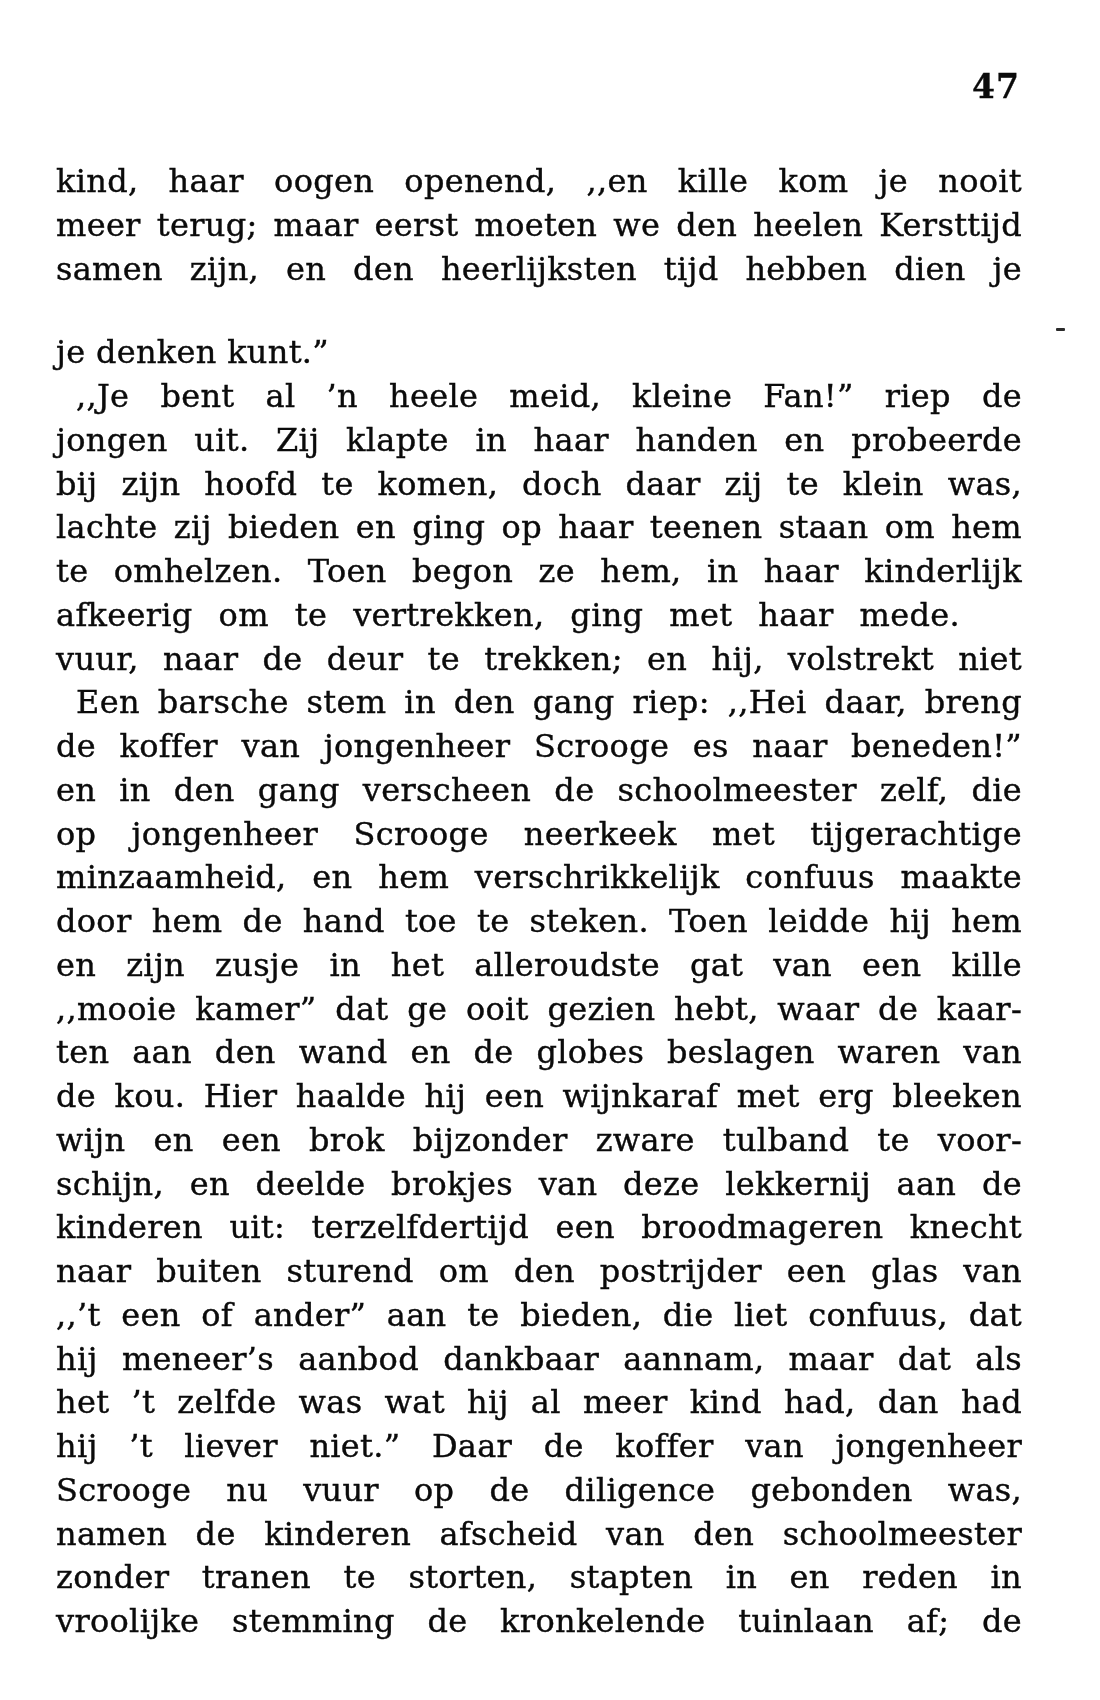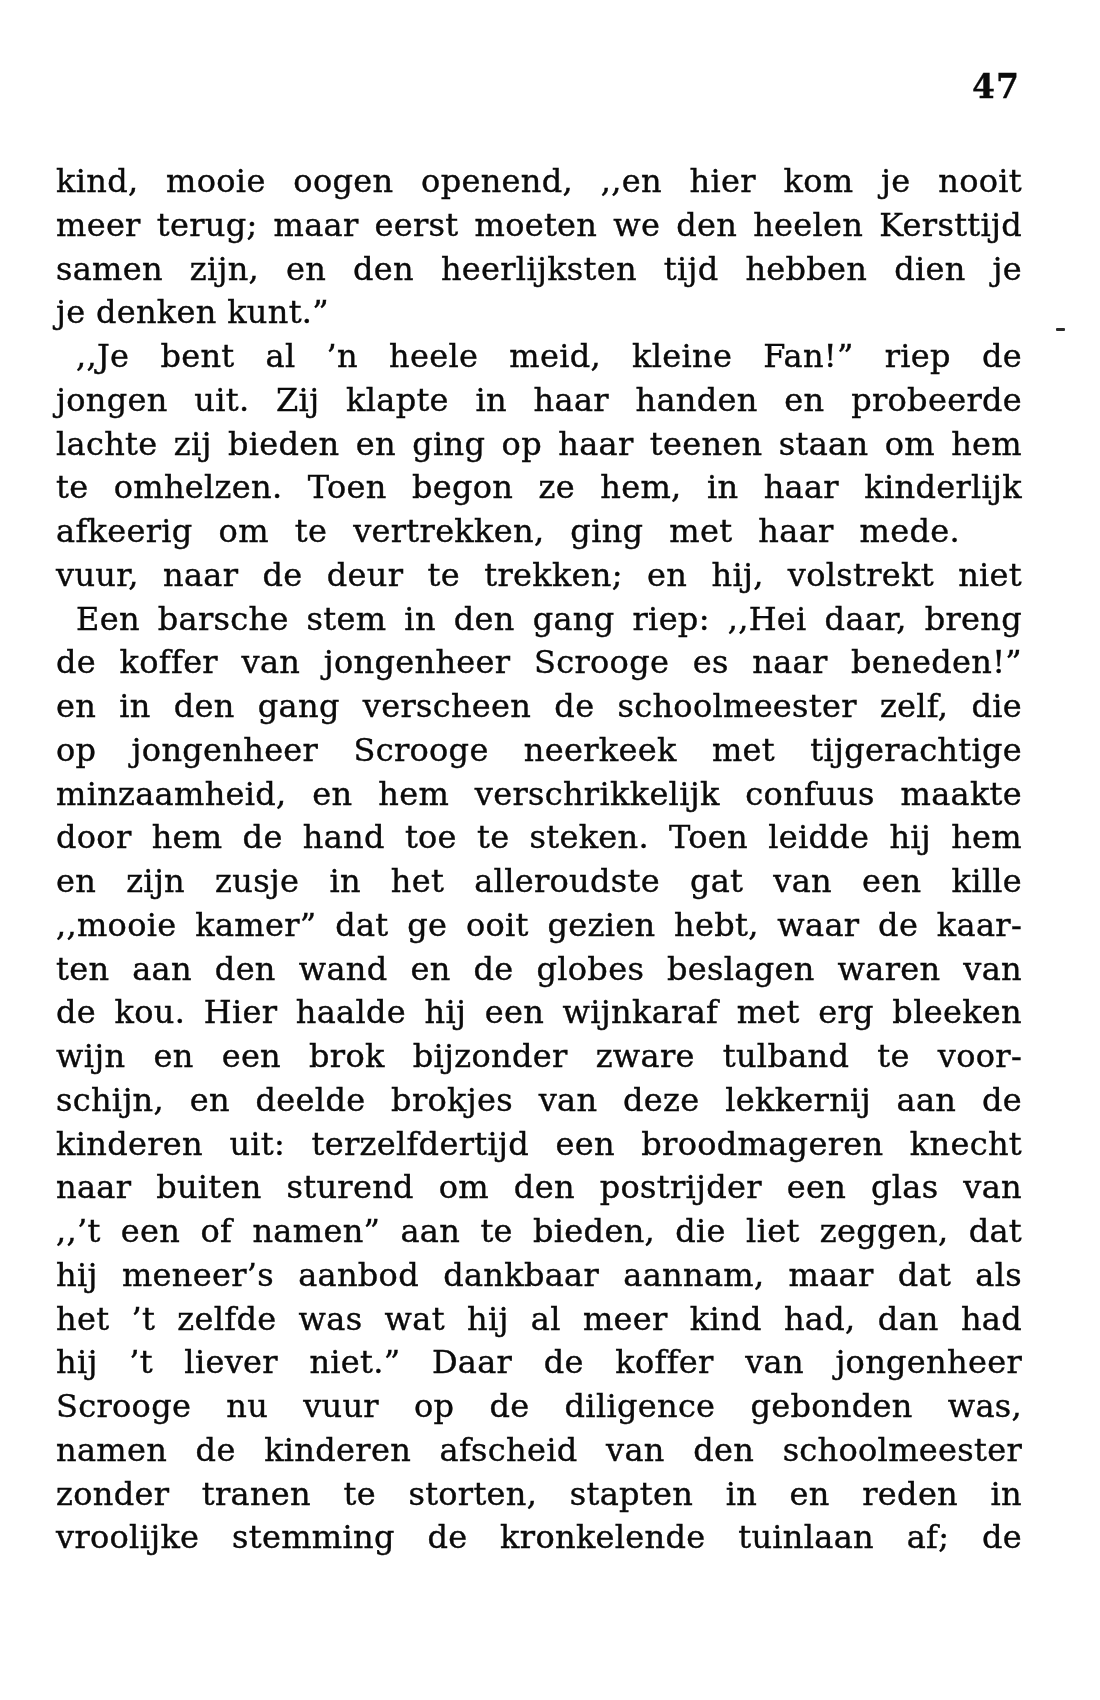"kind, mooie oogen openend, ,,en" div.line { text: mooie oogen openend, ,,en hier -> haar oogen openend, ,,en kille }
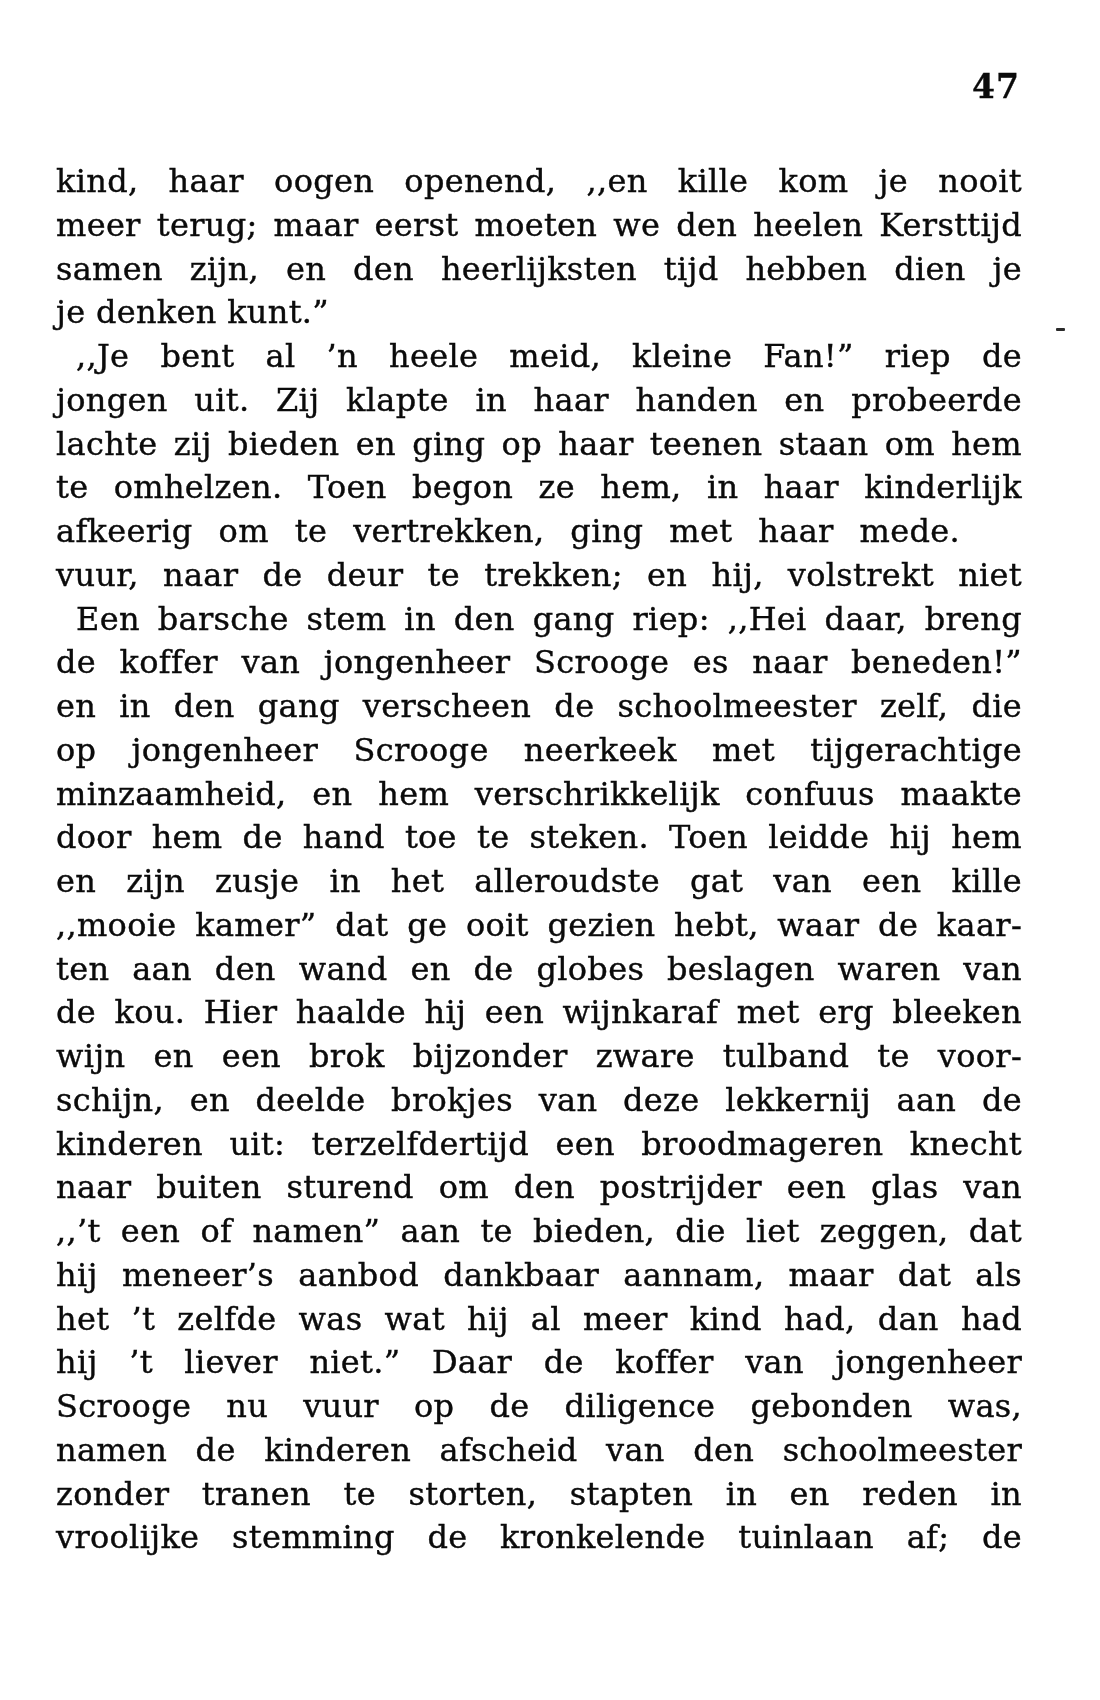"je denken kunt.”" .line.short { margin-top: none -> 40px }
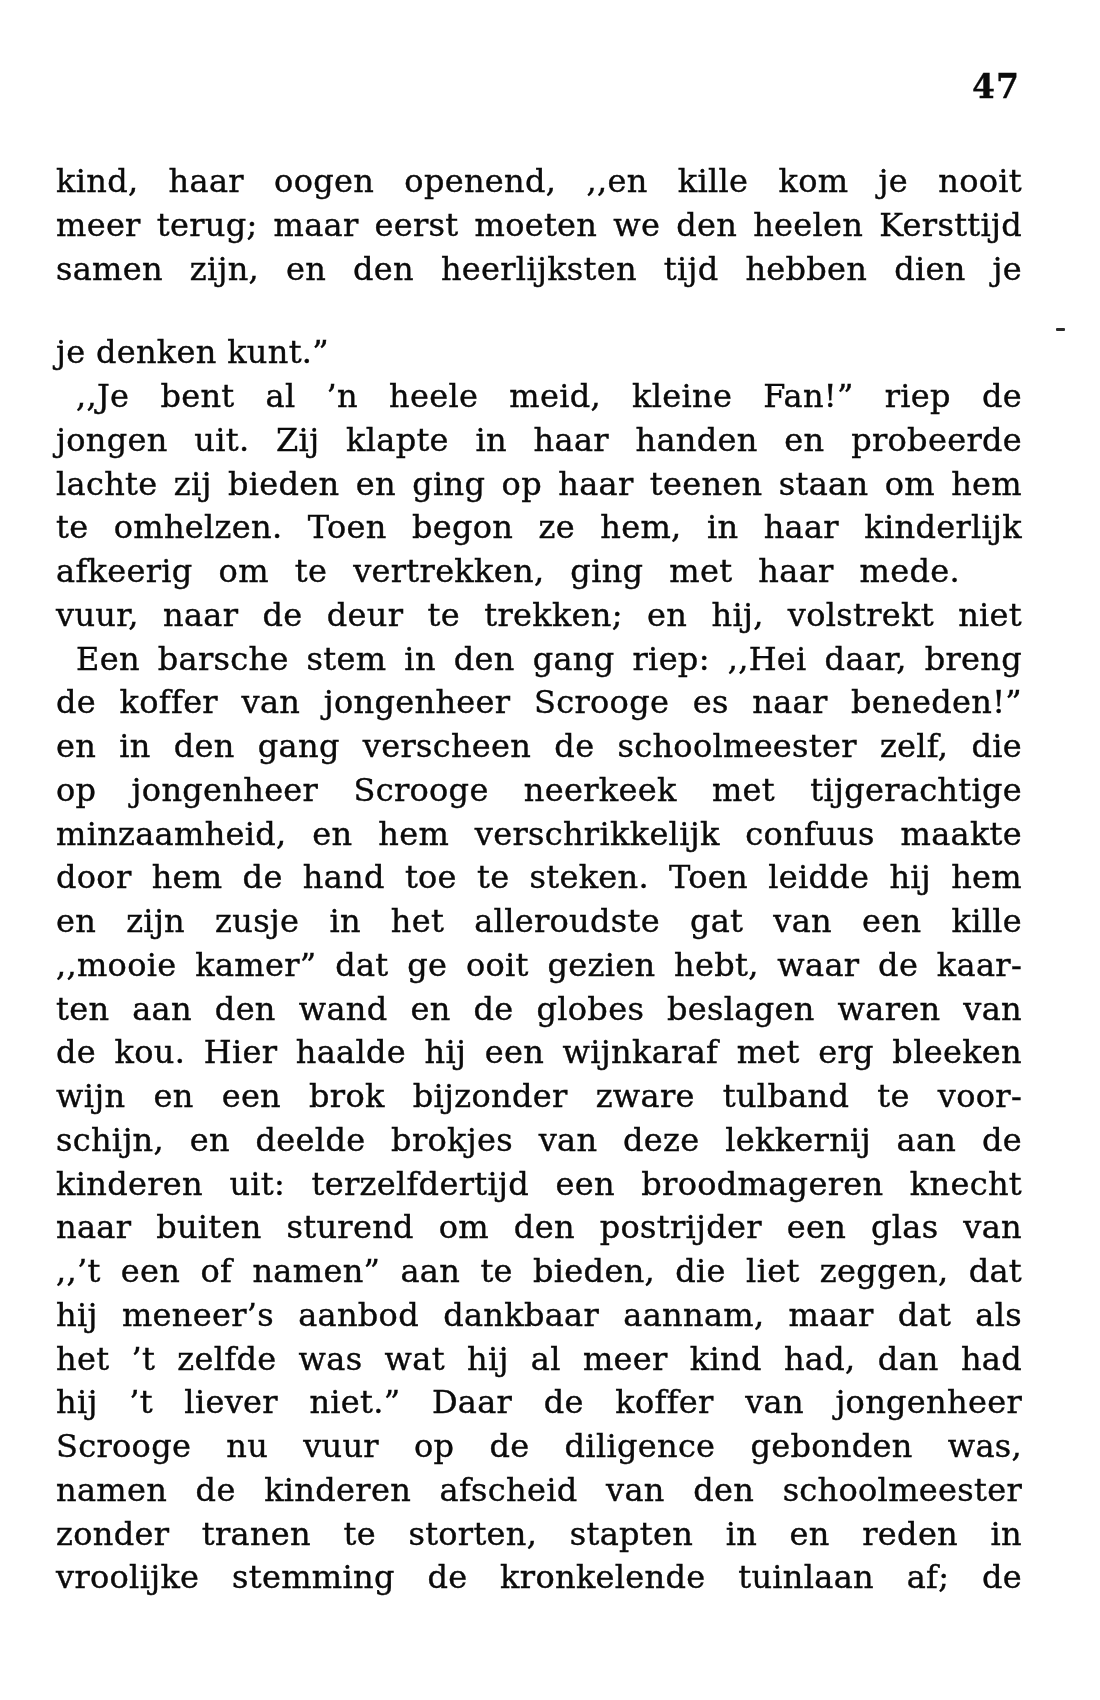"bij zijn hoofd te komen," div.line { html: none -> <div>bij zijn hoofd te komen, doch daar zij te klein was,</div> }
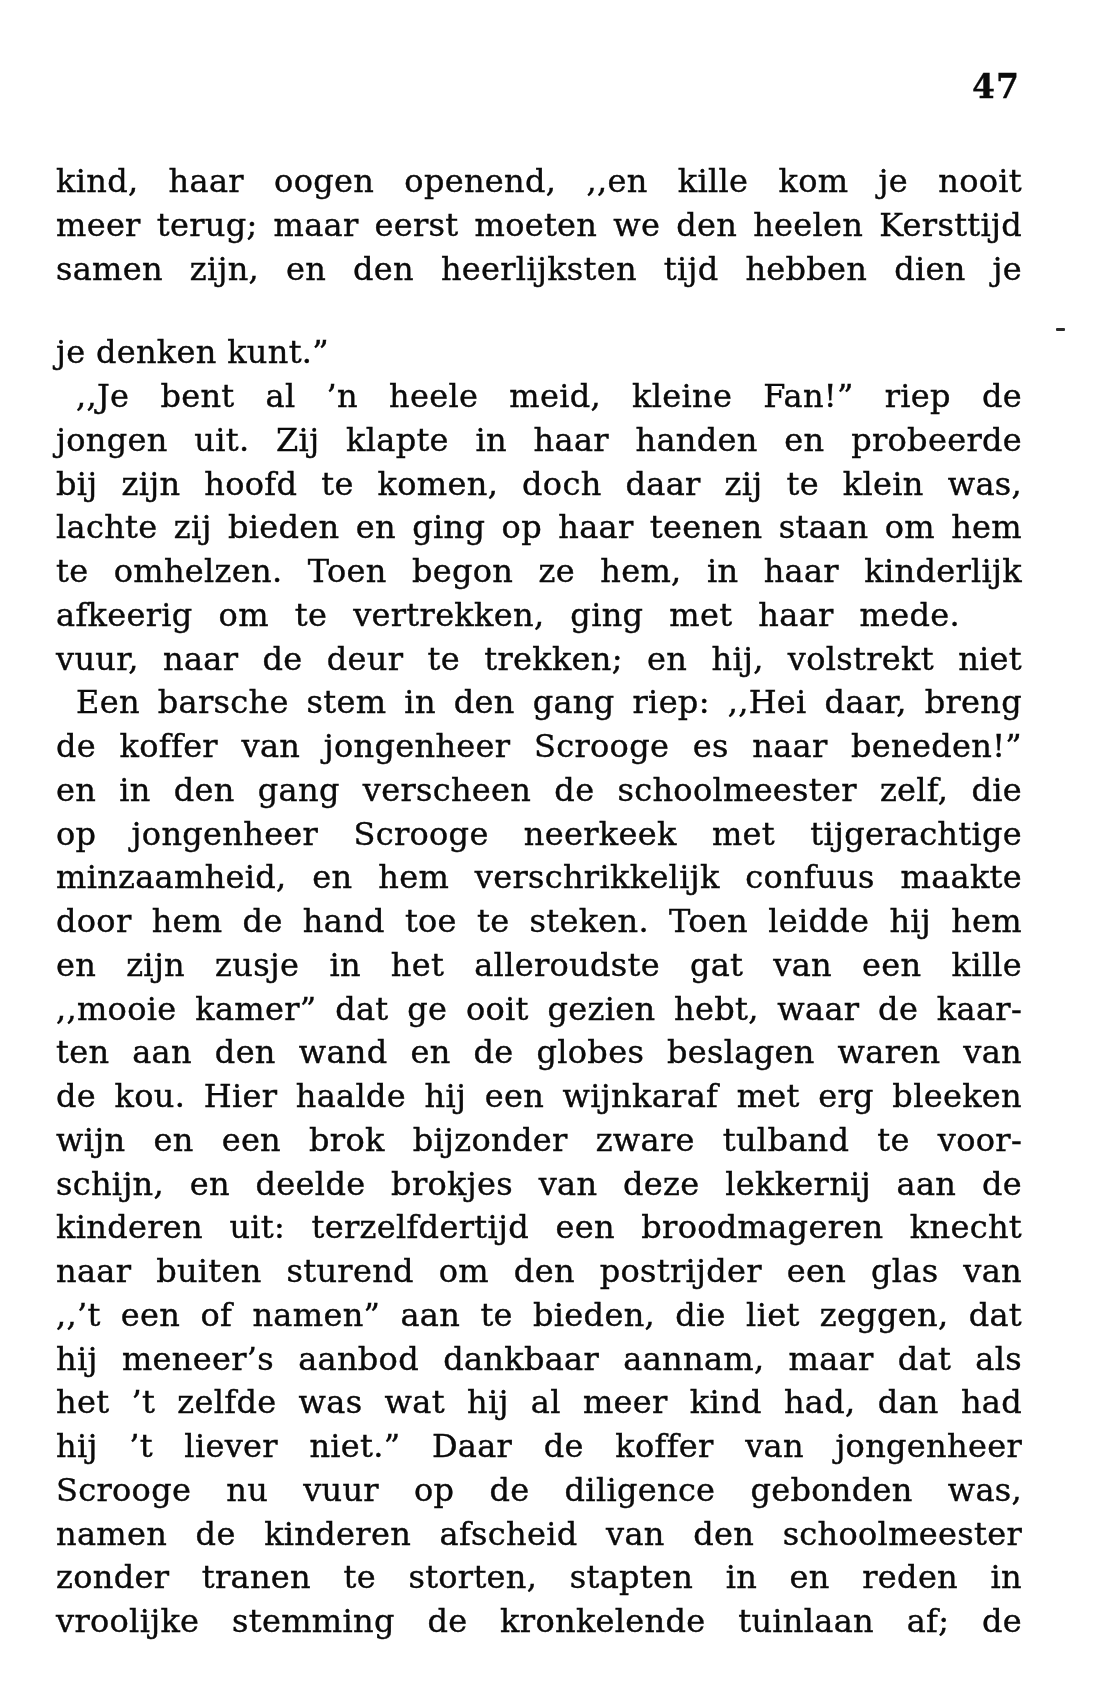",,’t een of namen” aan" div.line { text: namen” aan te bieden, die liet zeggen -> ander” aan te bieden, die liet confuus }
